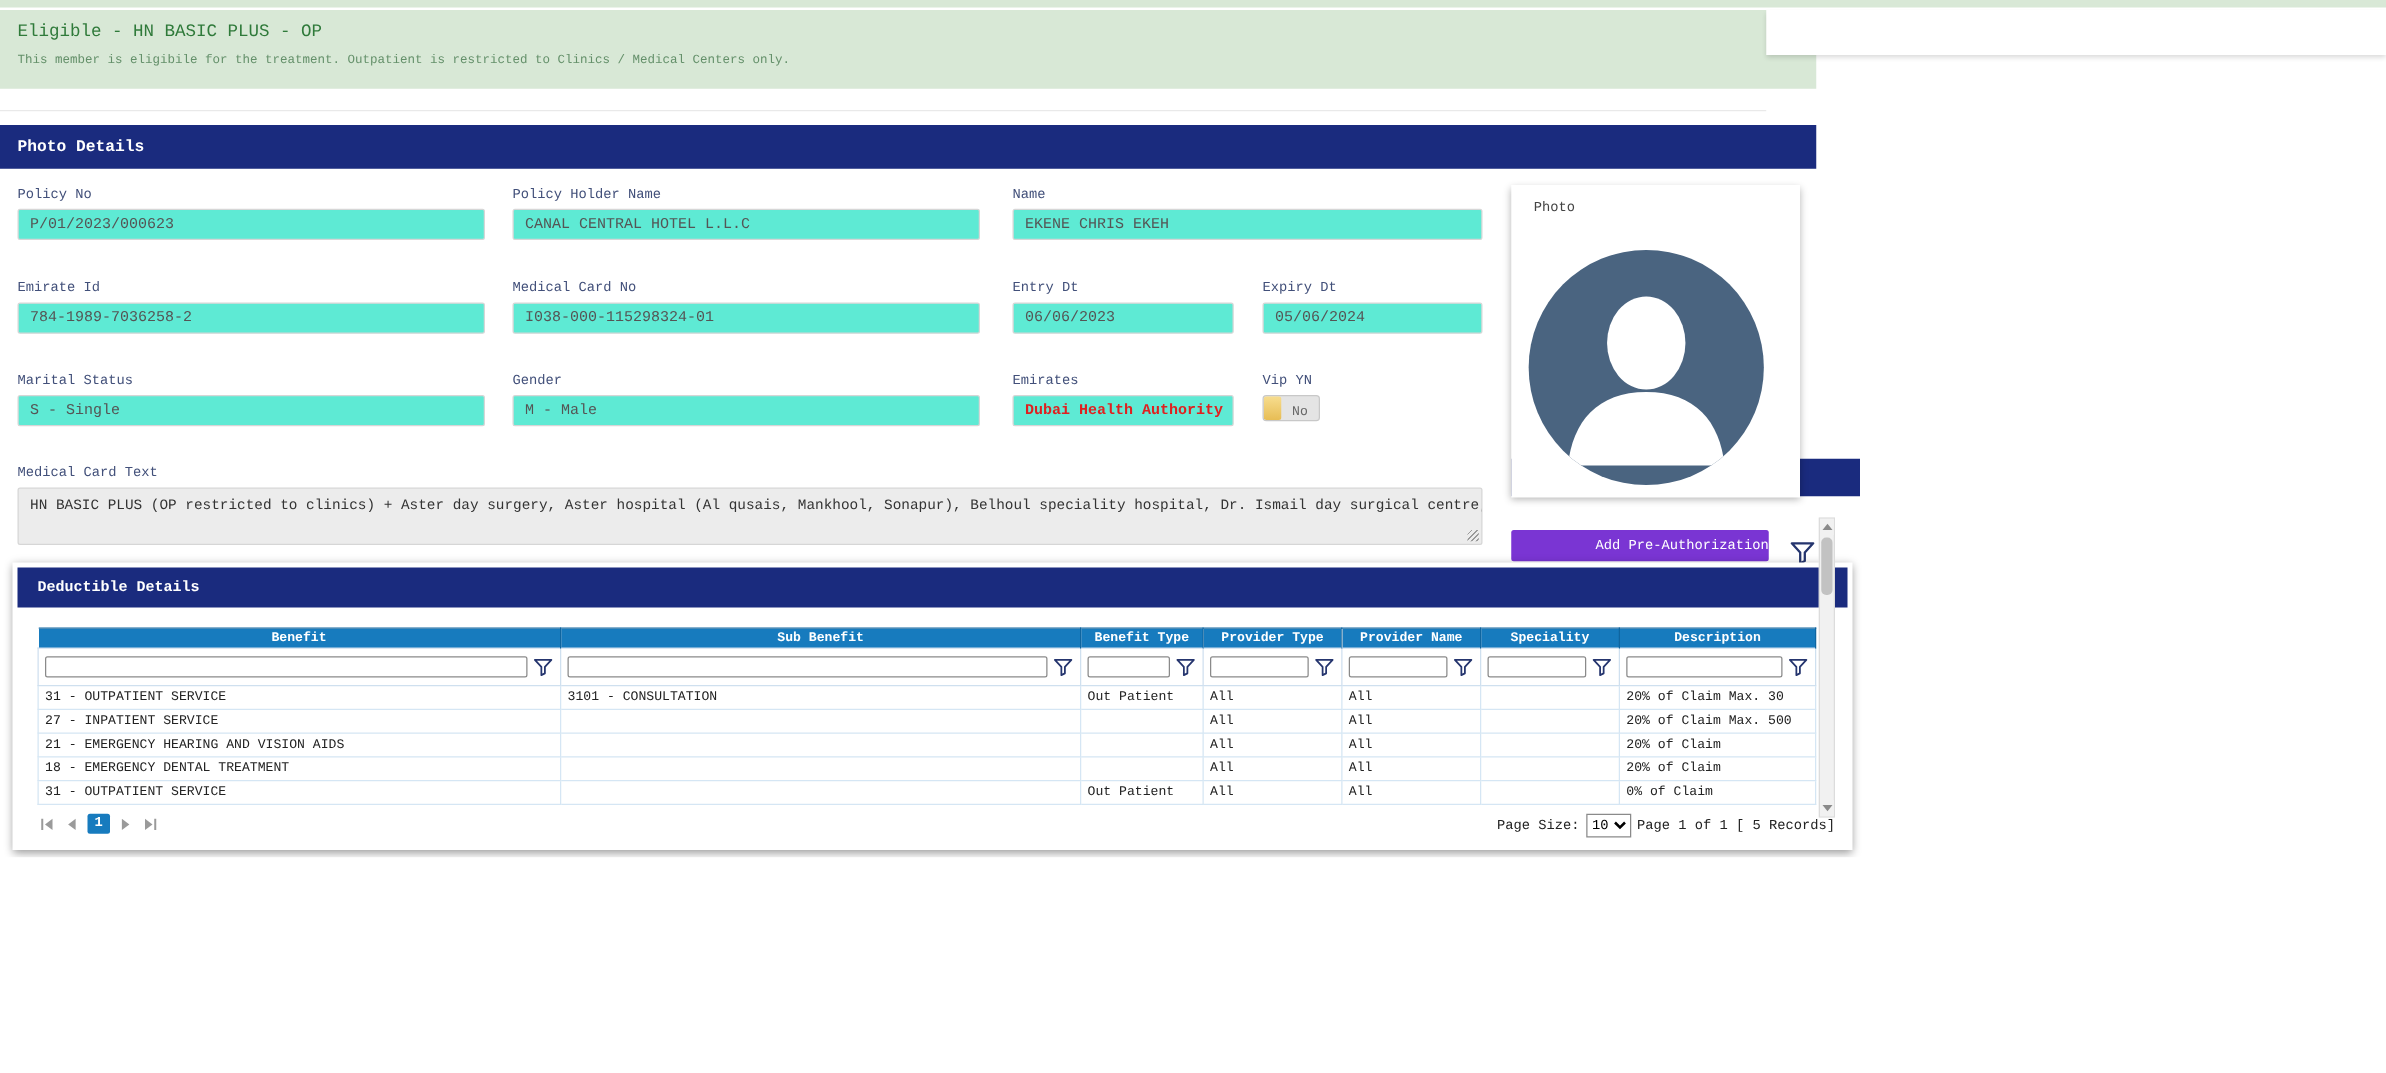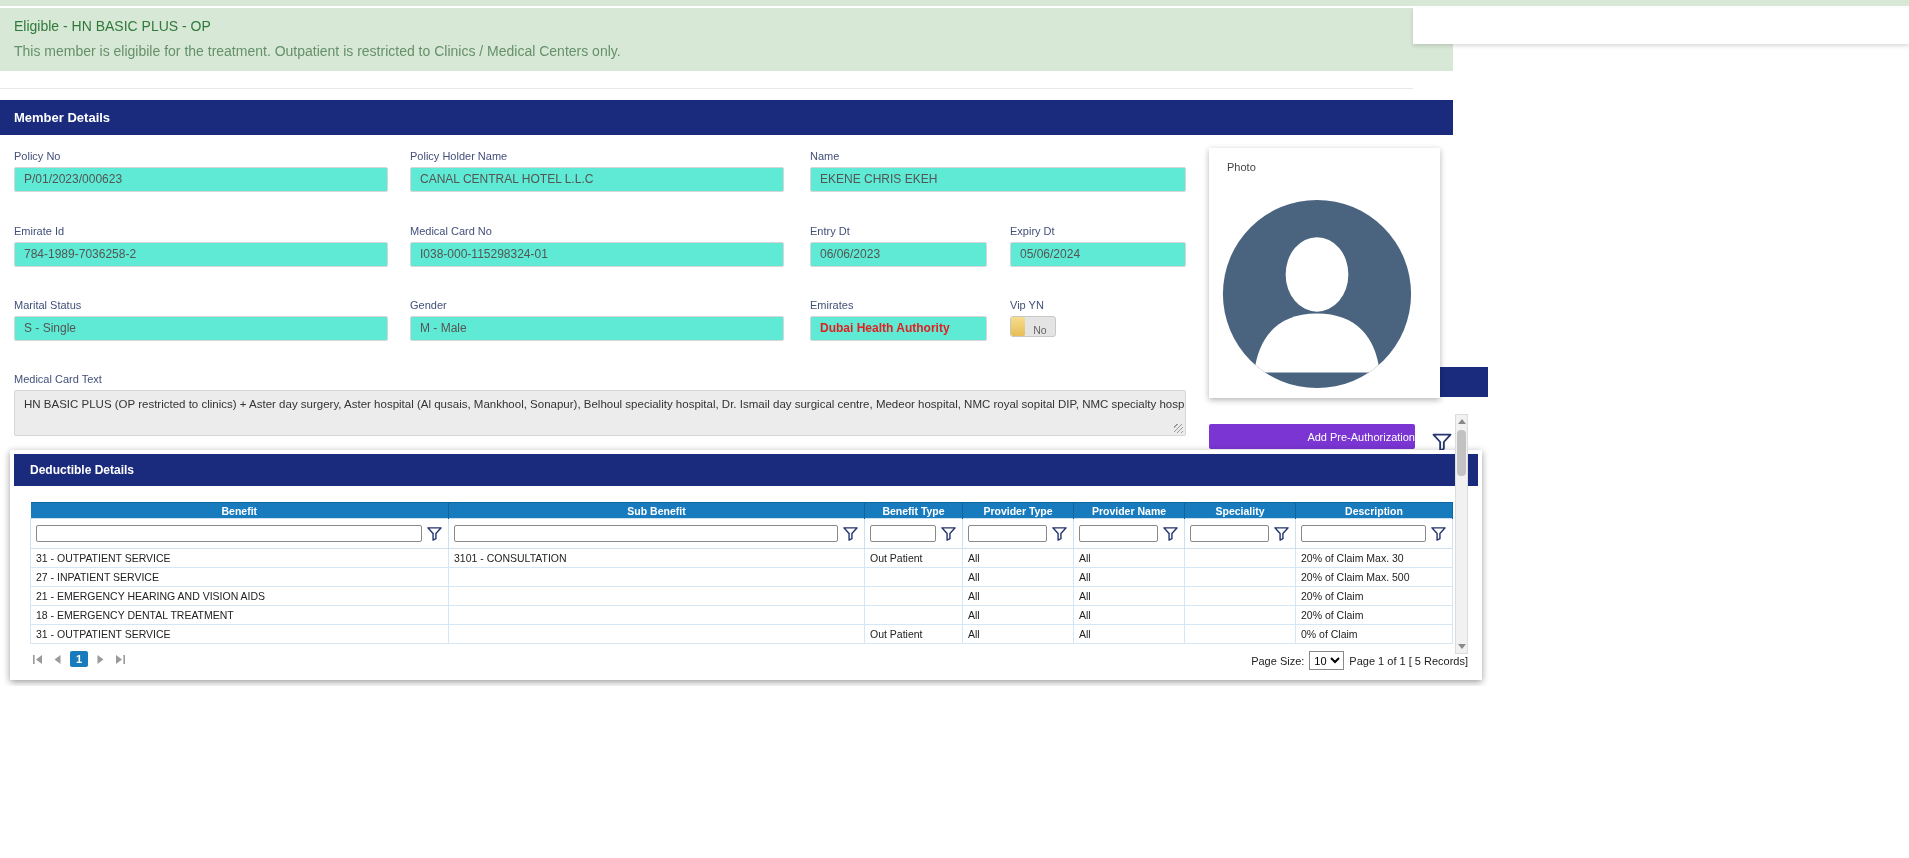"Eligible - HN BASIC PLUS" .page { font-family: none -> Liberation Mono, monospace }
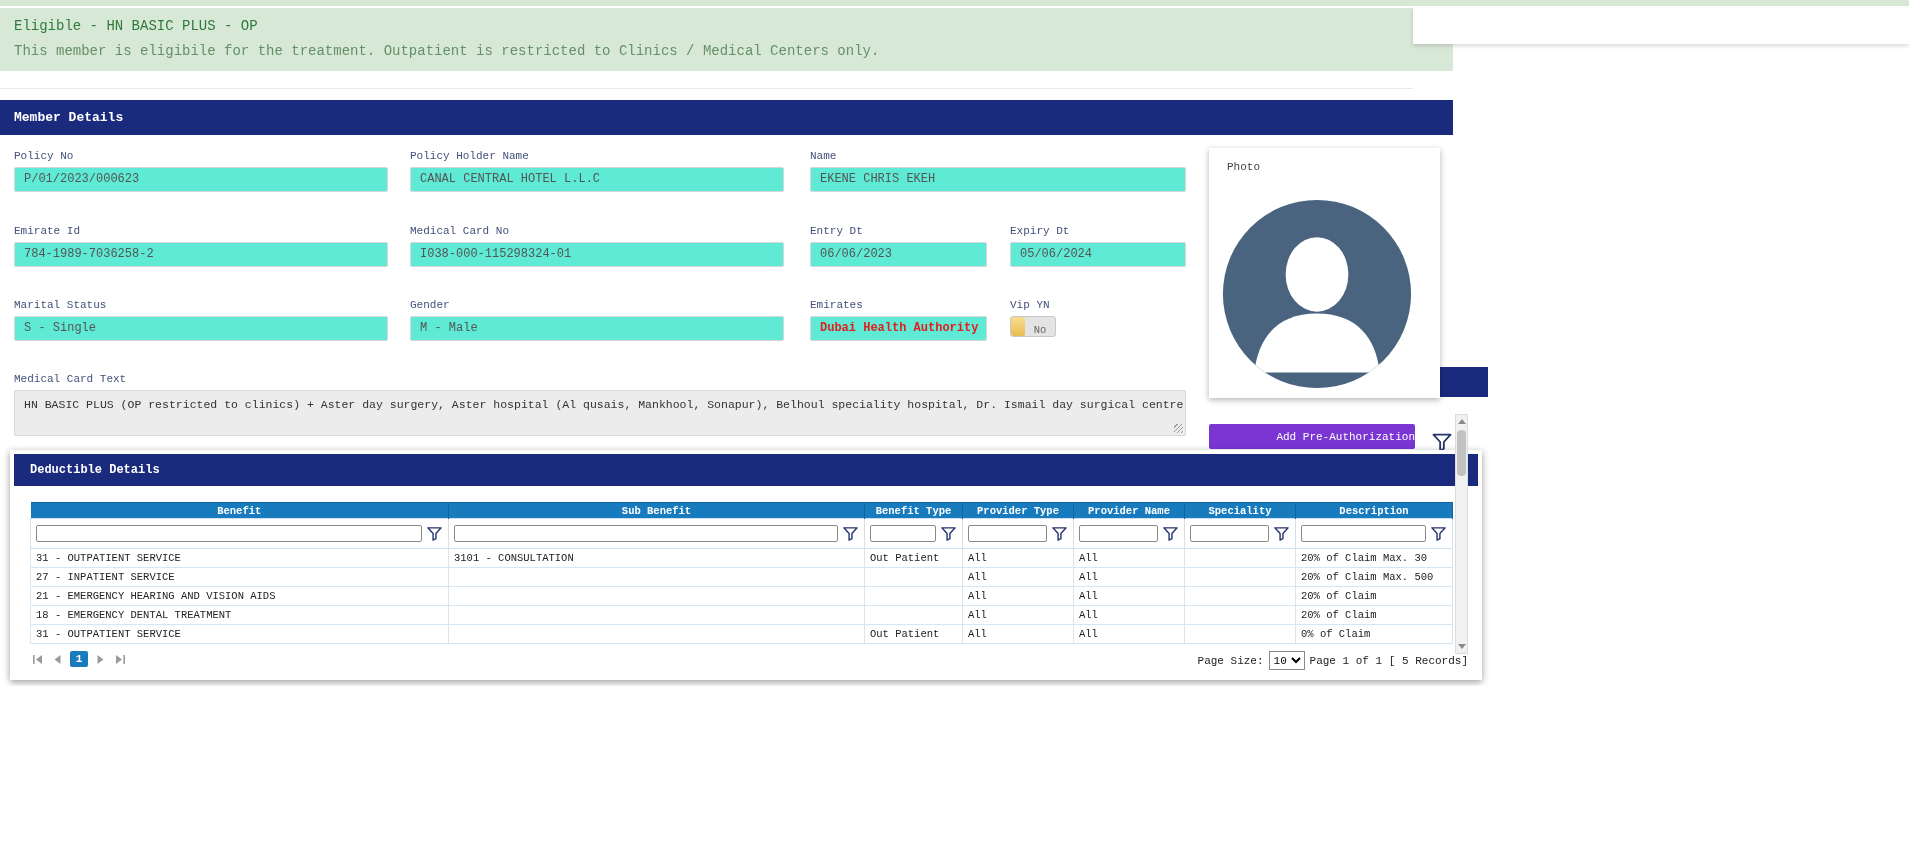"This member is eligibile for" .banner-sub { font-size: 14px -> 10px }
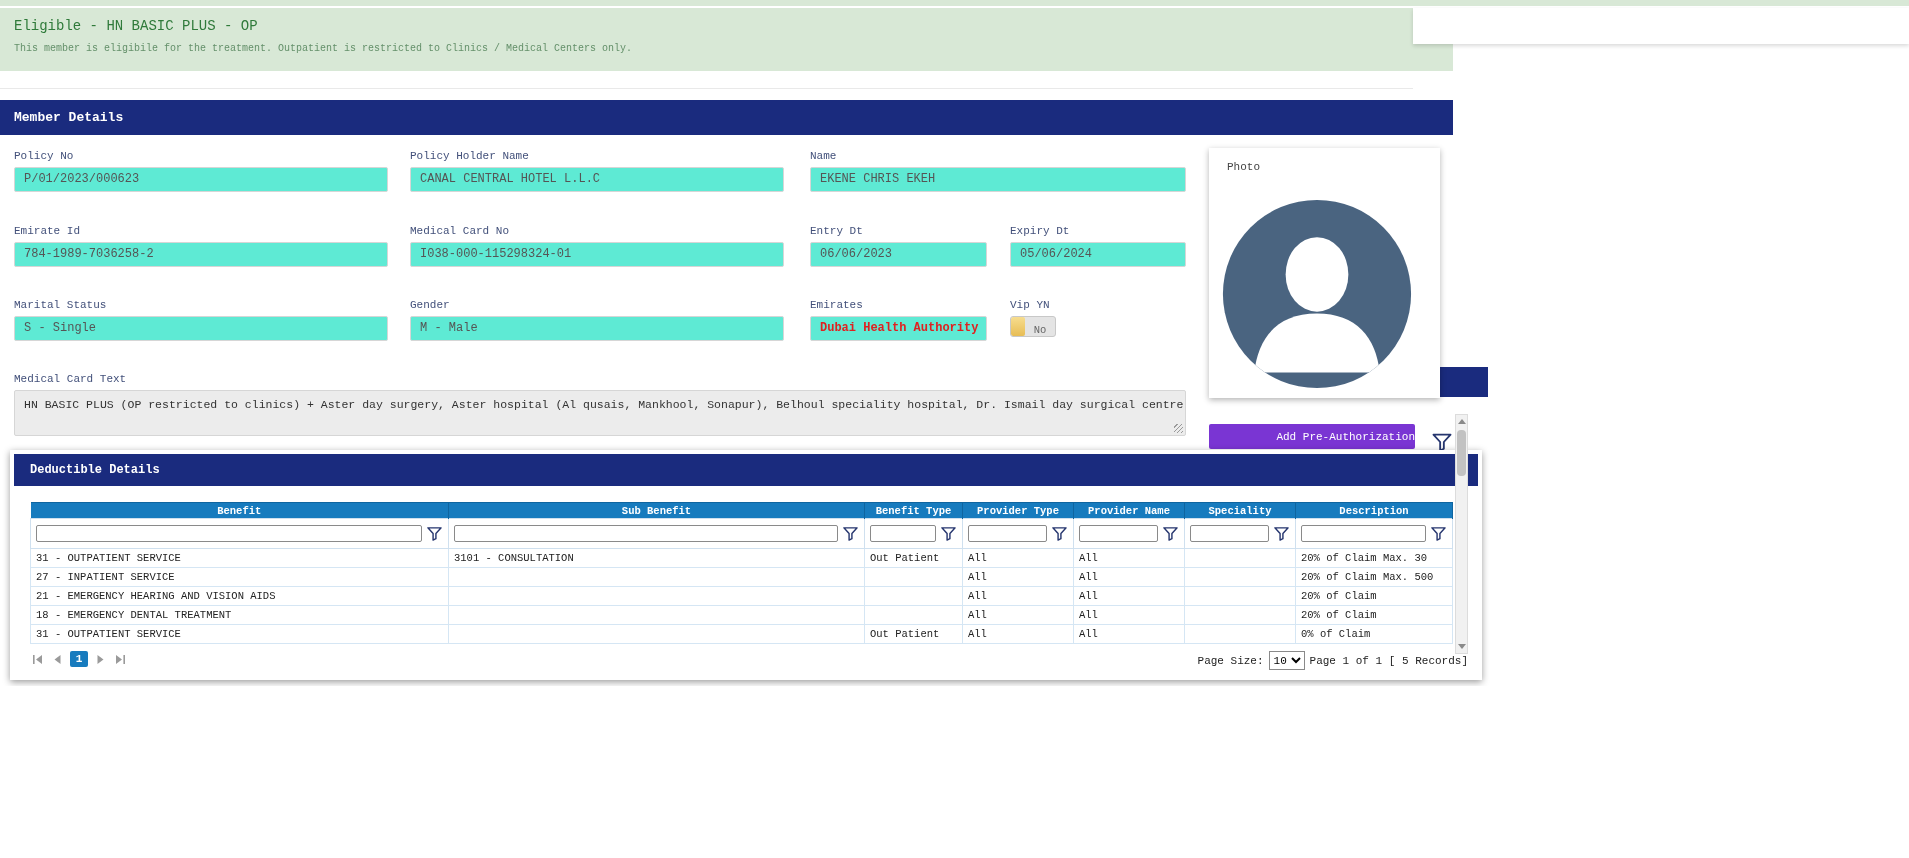"Member Details" span { text: Member -> Photo }
